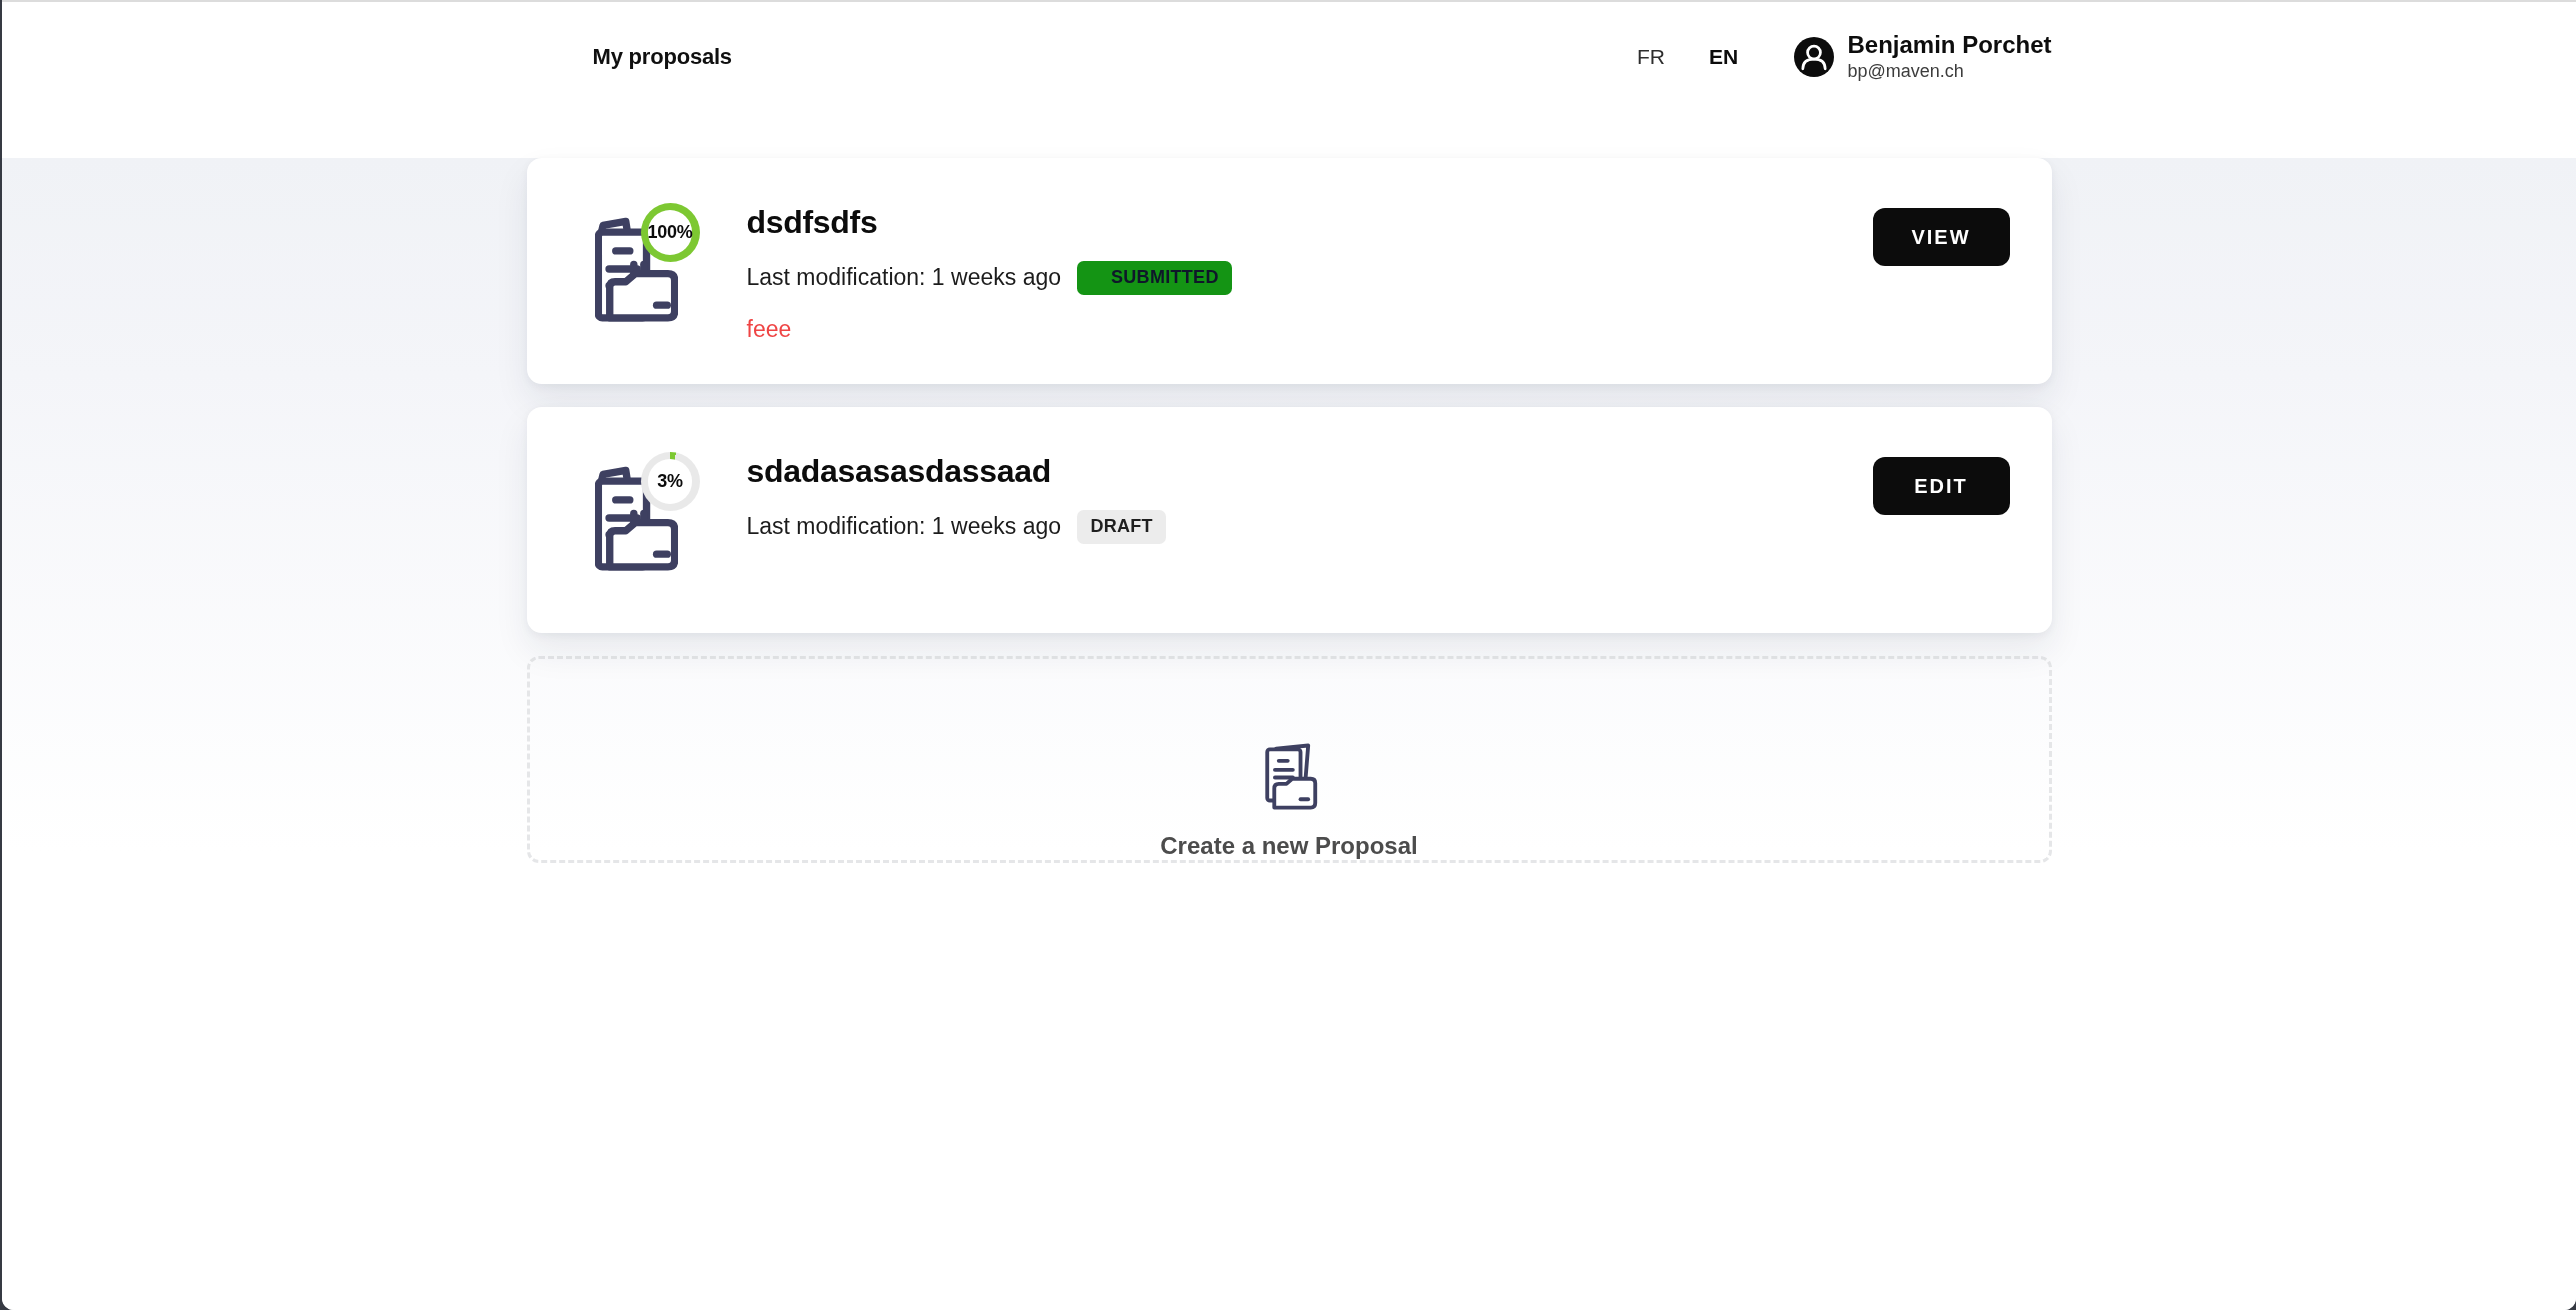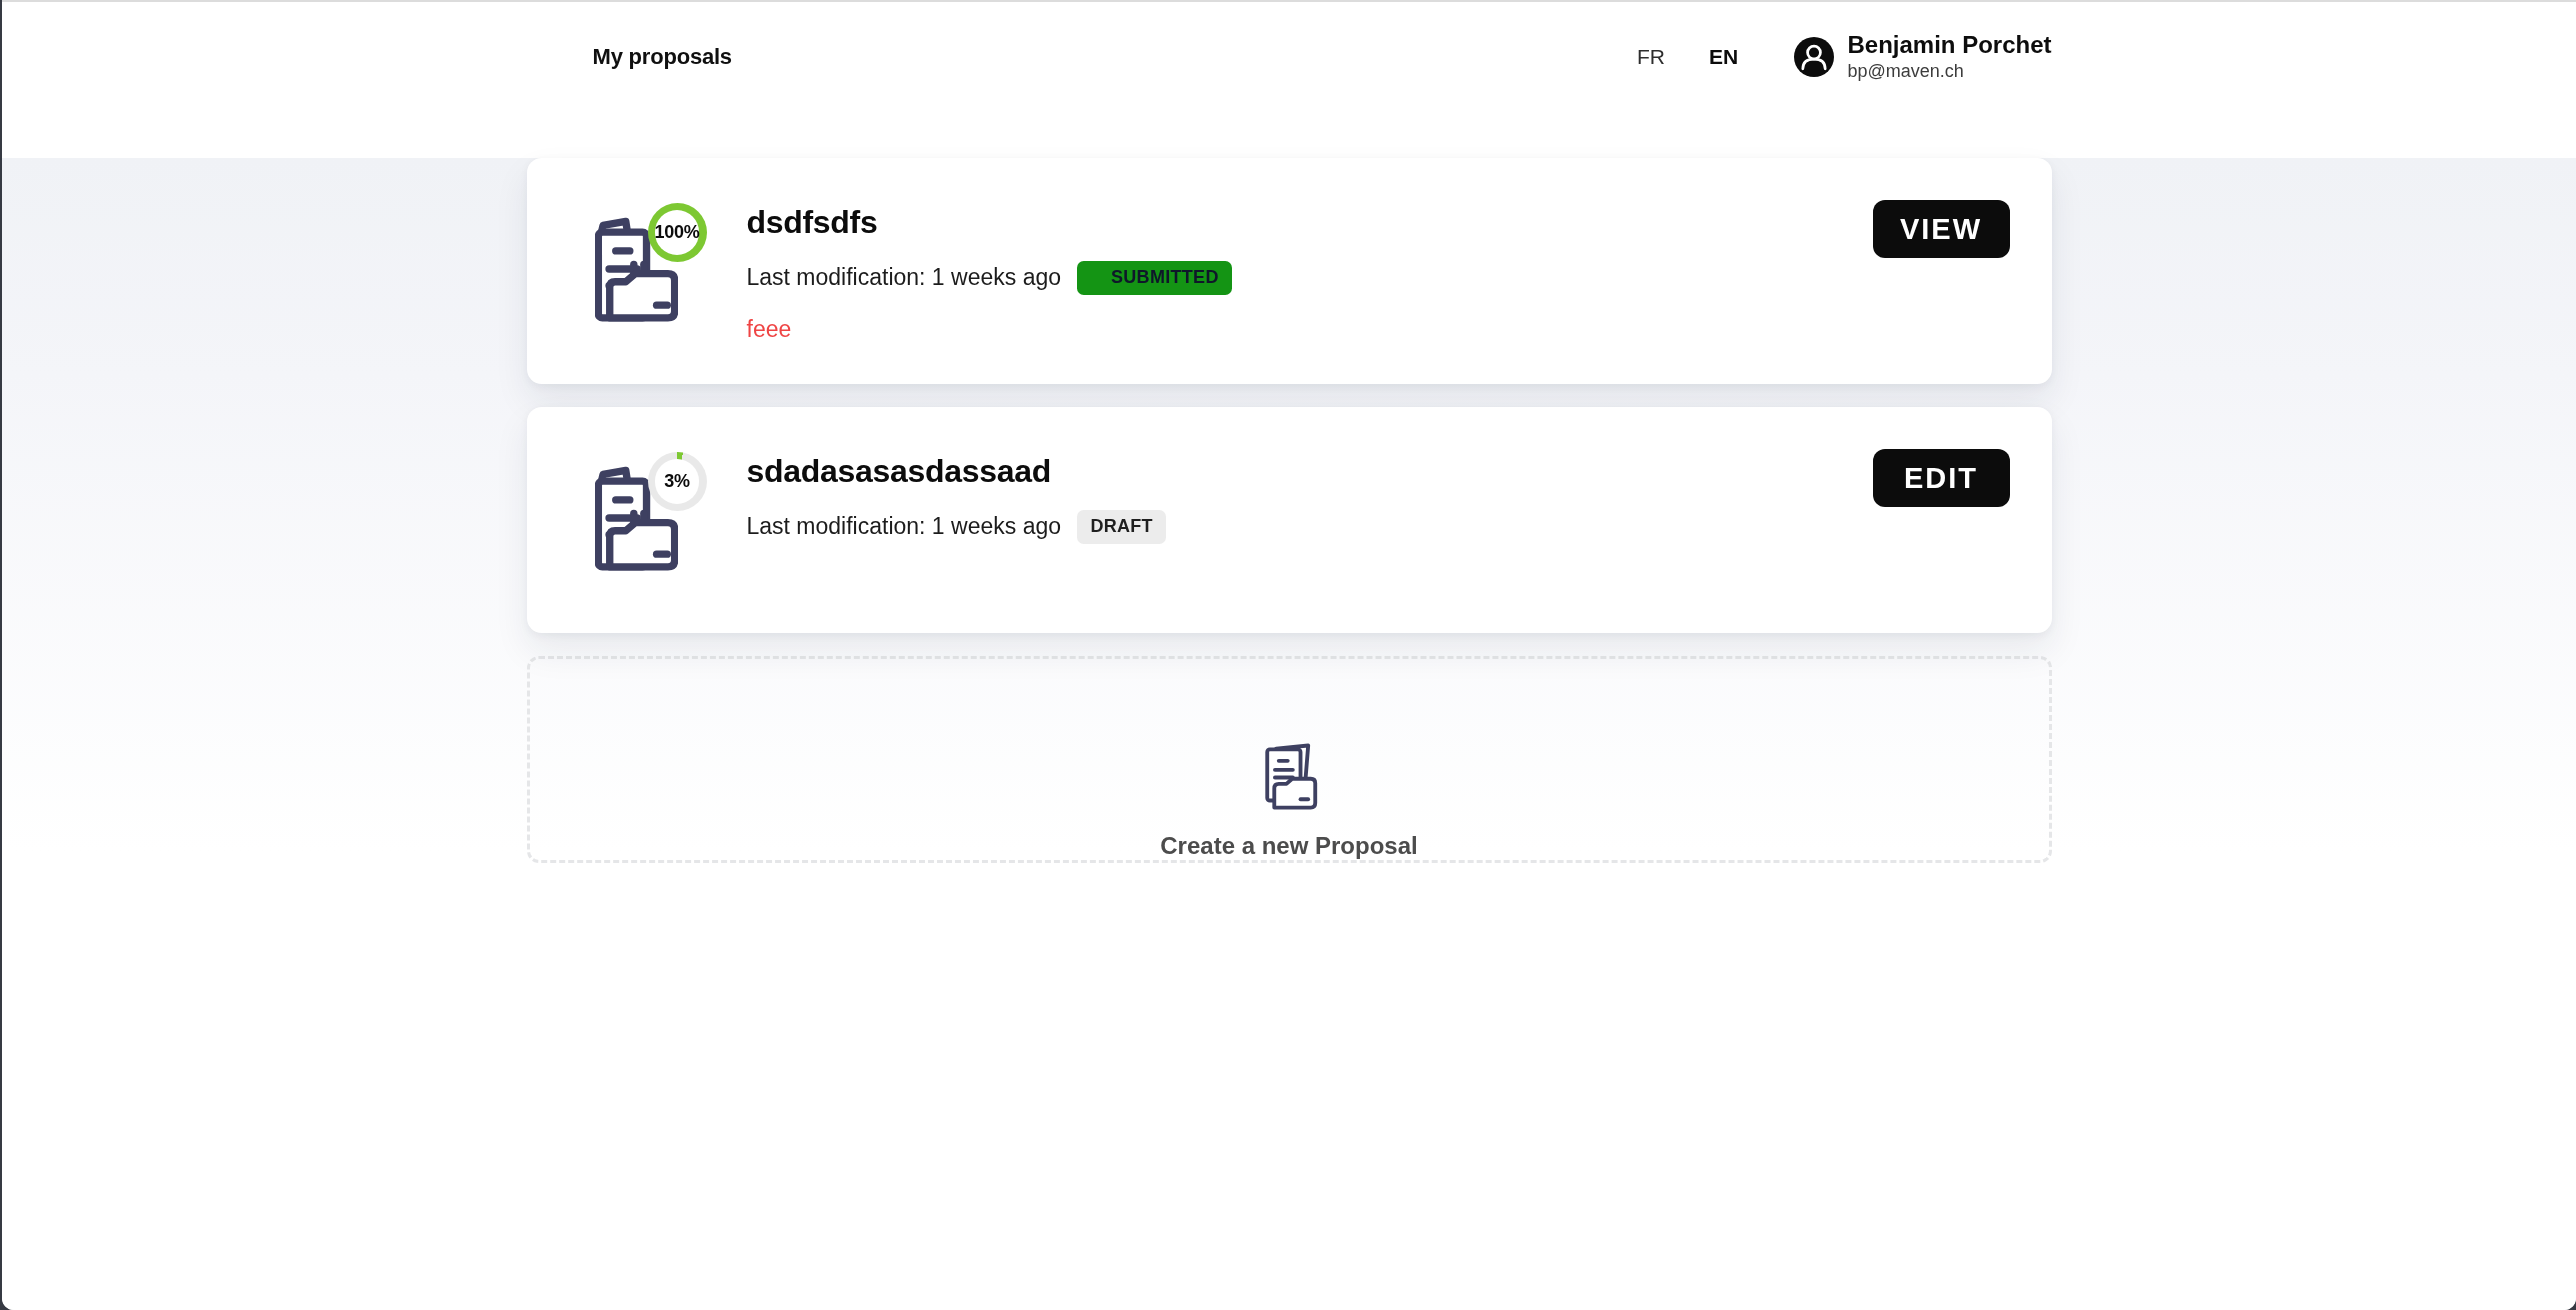"100%" .ring { left: 121px -> 114px }
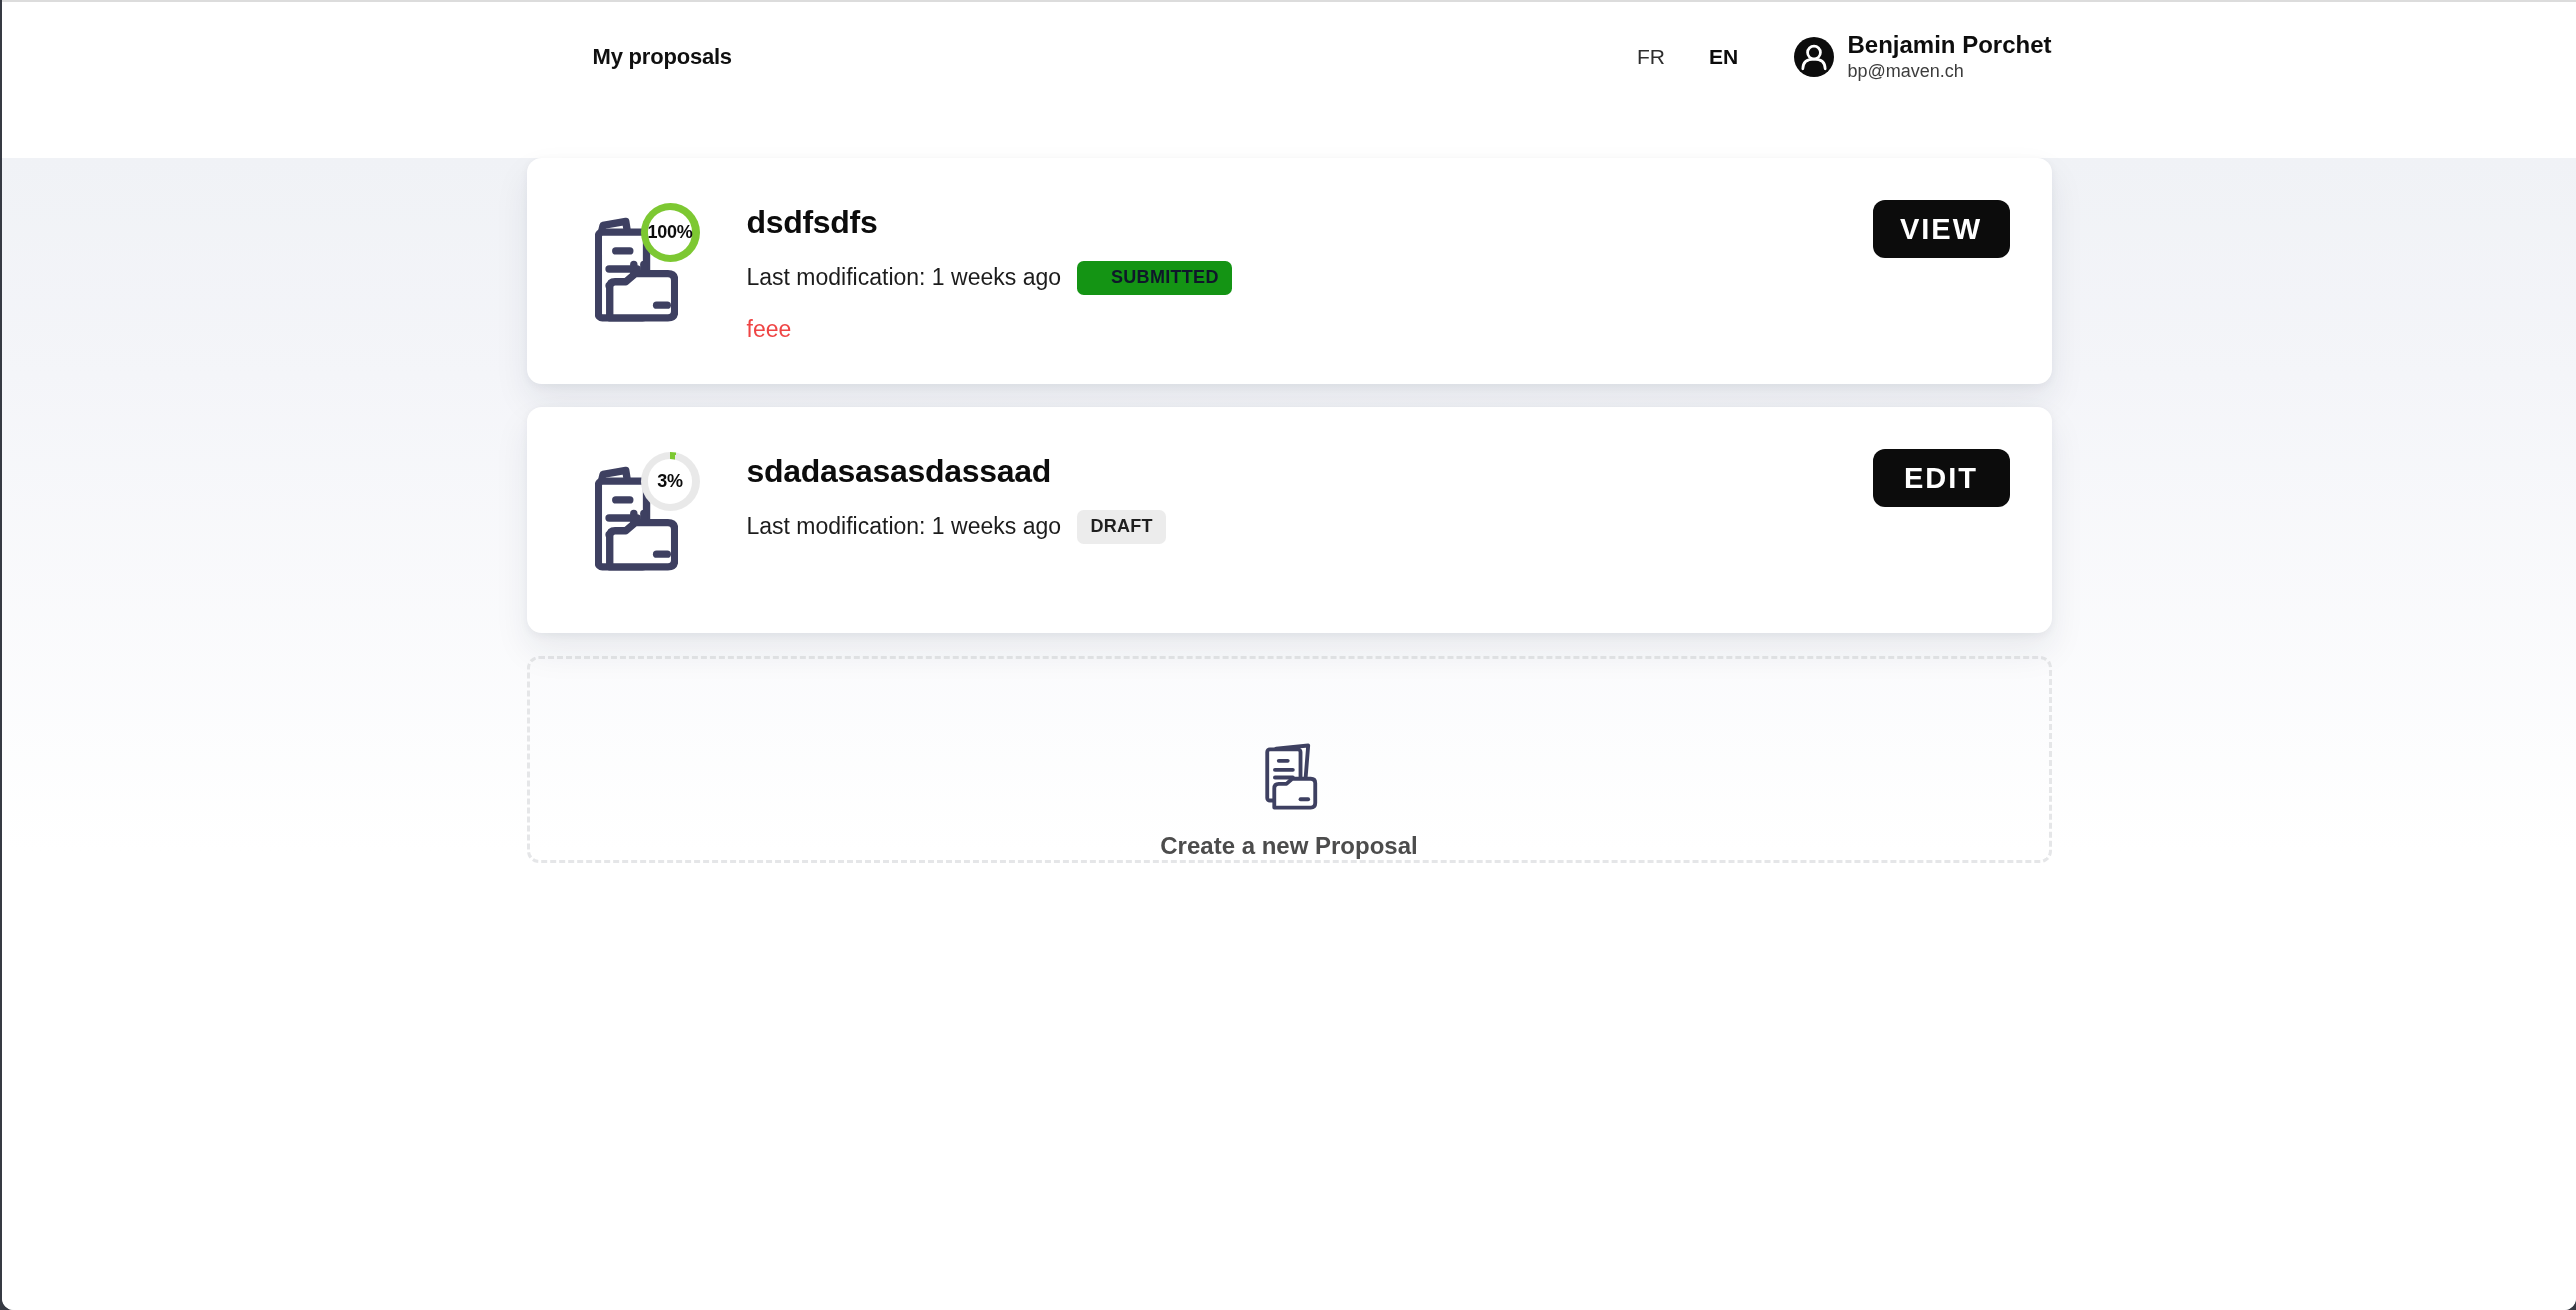"VIEW" .action-btn { font-size: 29px -> 20px; top: 42px -> 50px }
